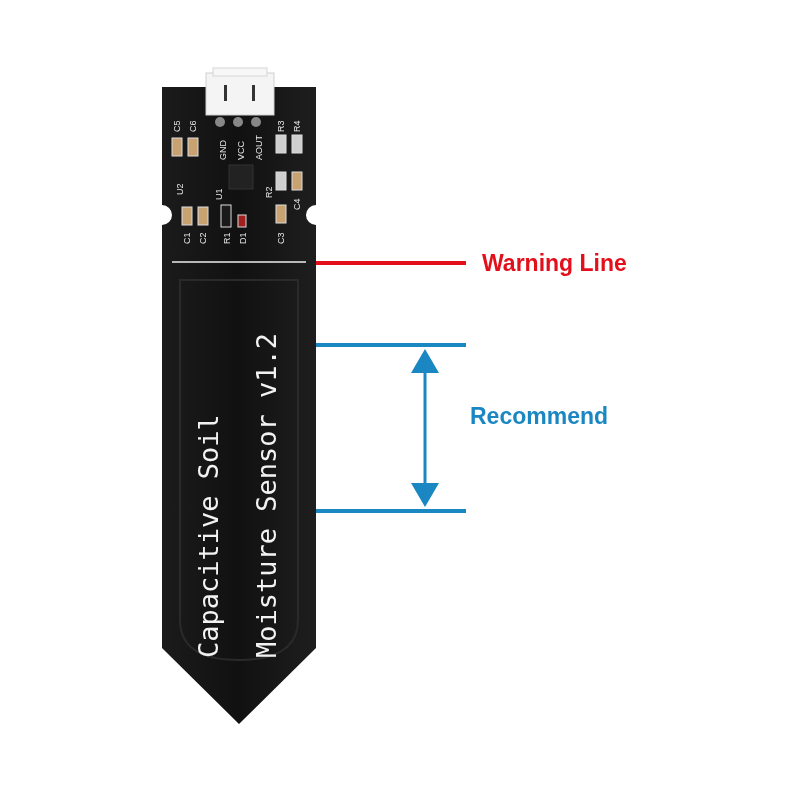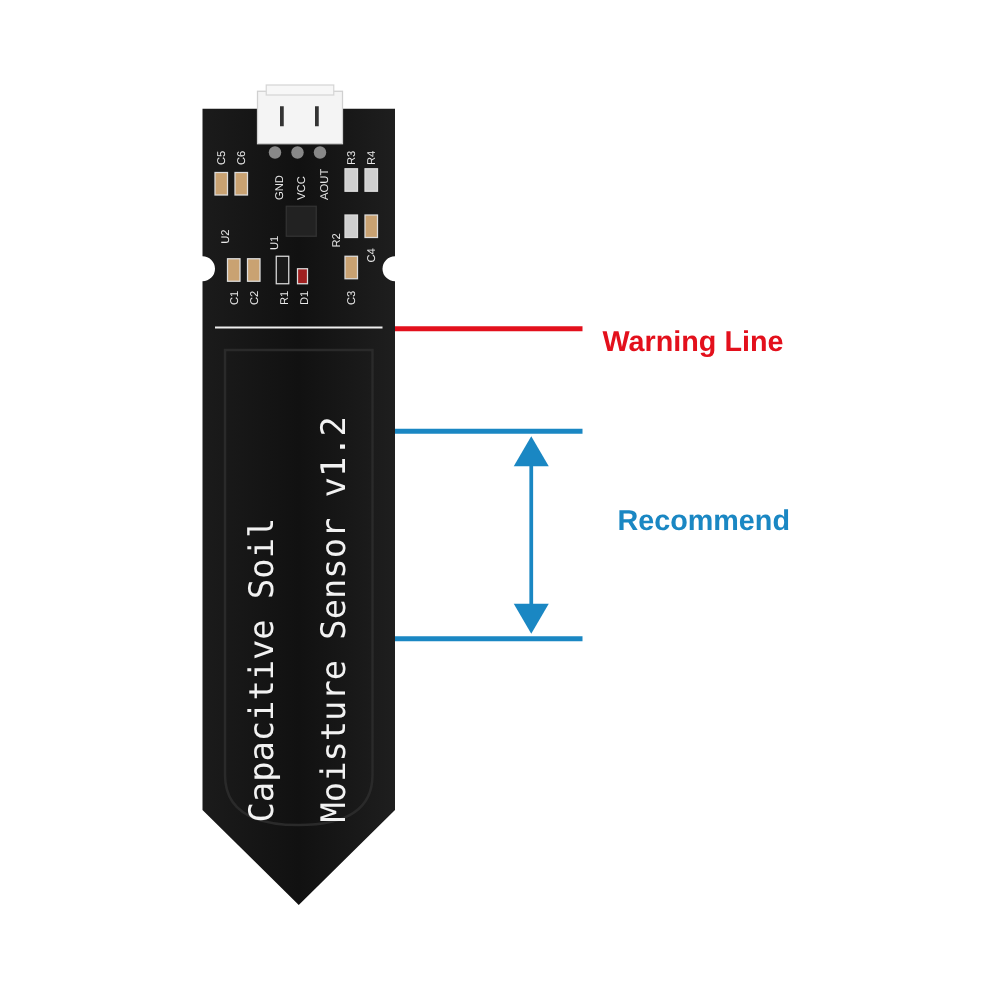"Warning Line" #warning-label { top: 260px -> 250px }
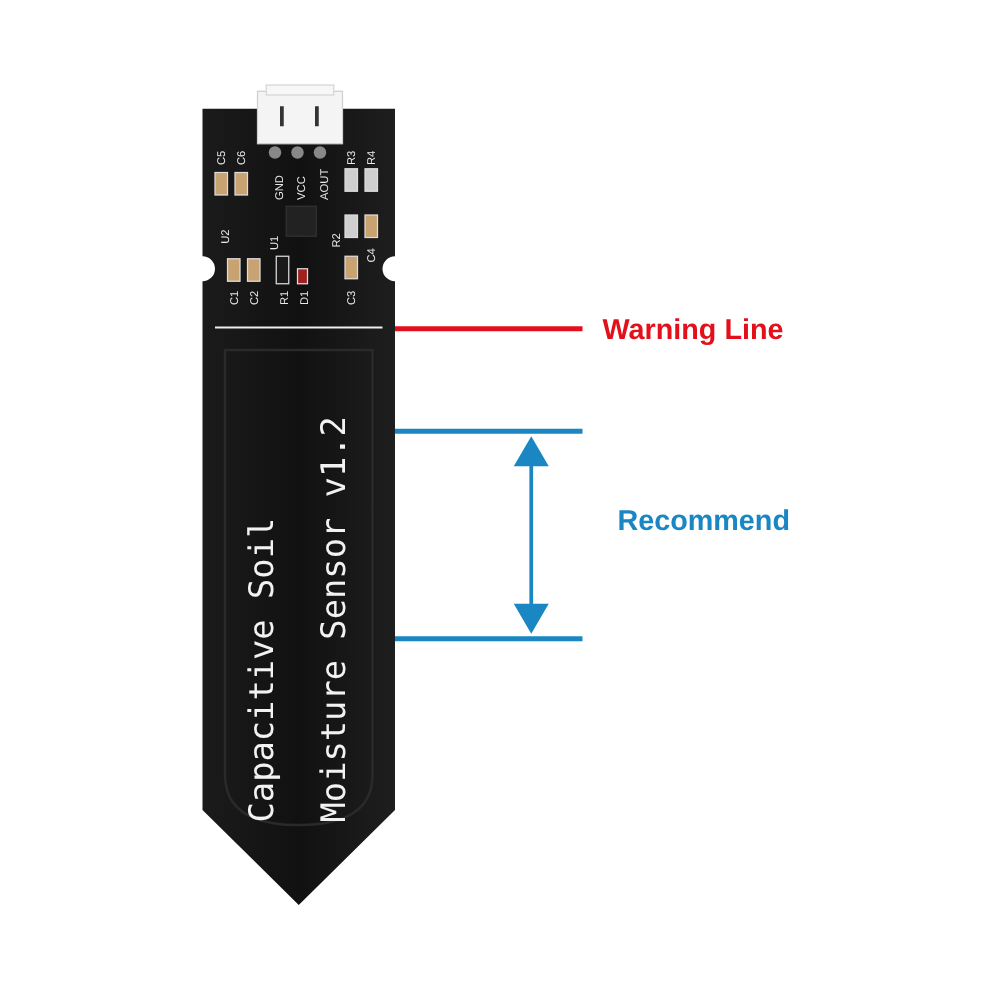"Recommend" #depth-label { left: 442px -> 470px; text-align: right -> left }
